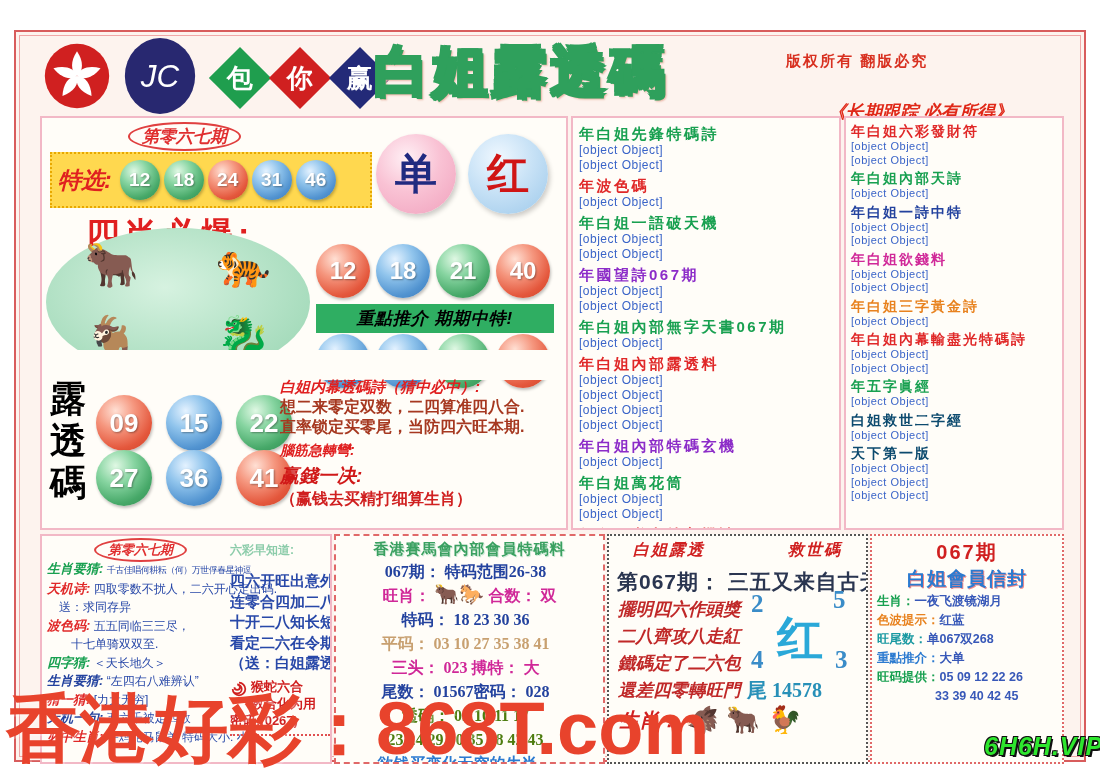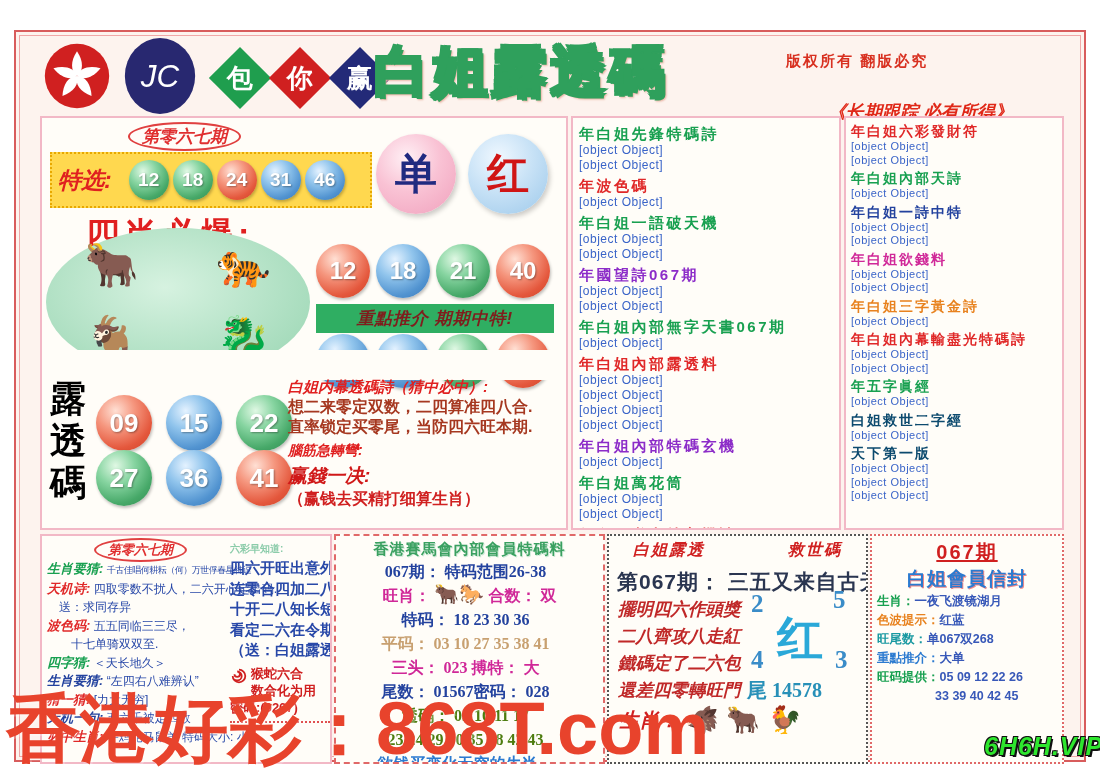"特选:" .sp-banner { gap: 14px -> 5px }
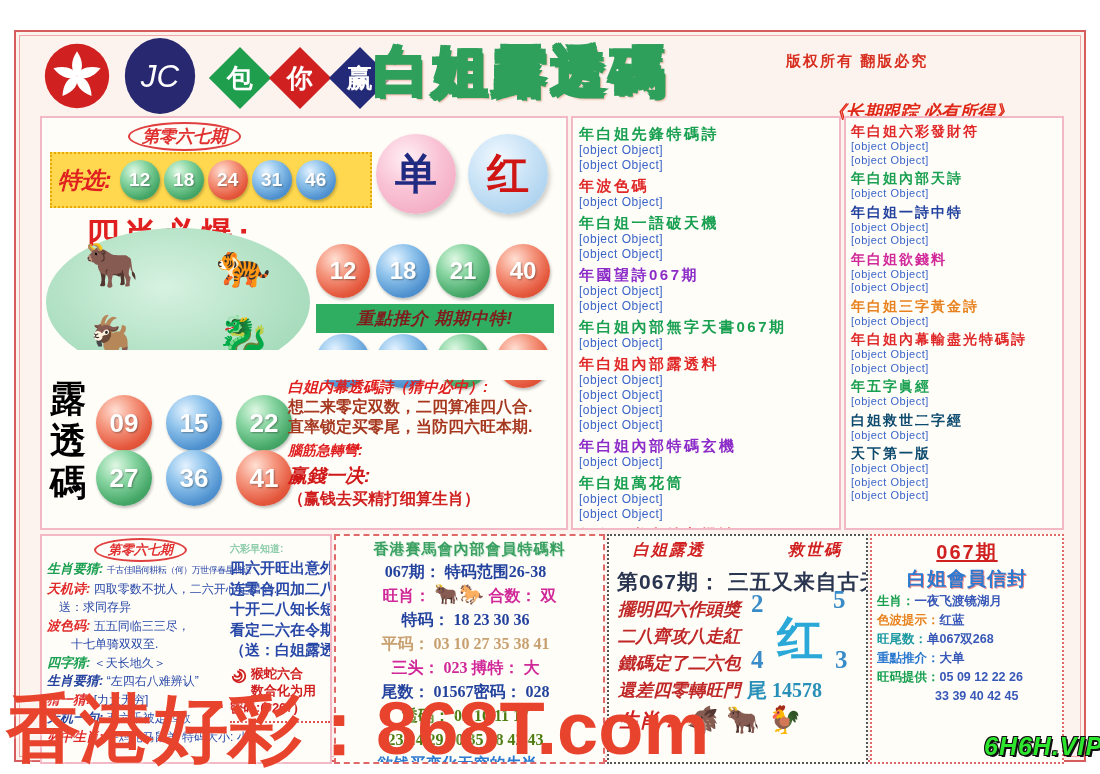"重點推介 期期中特!" .gbanner { color: #7f1d1d -> #000000 }
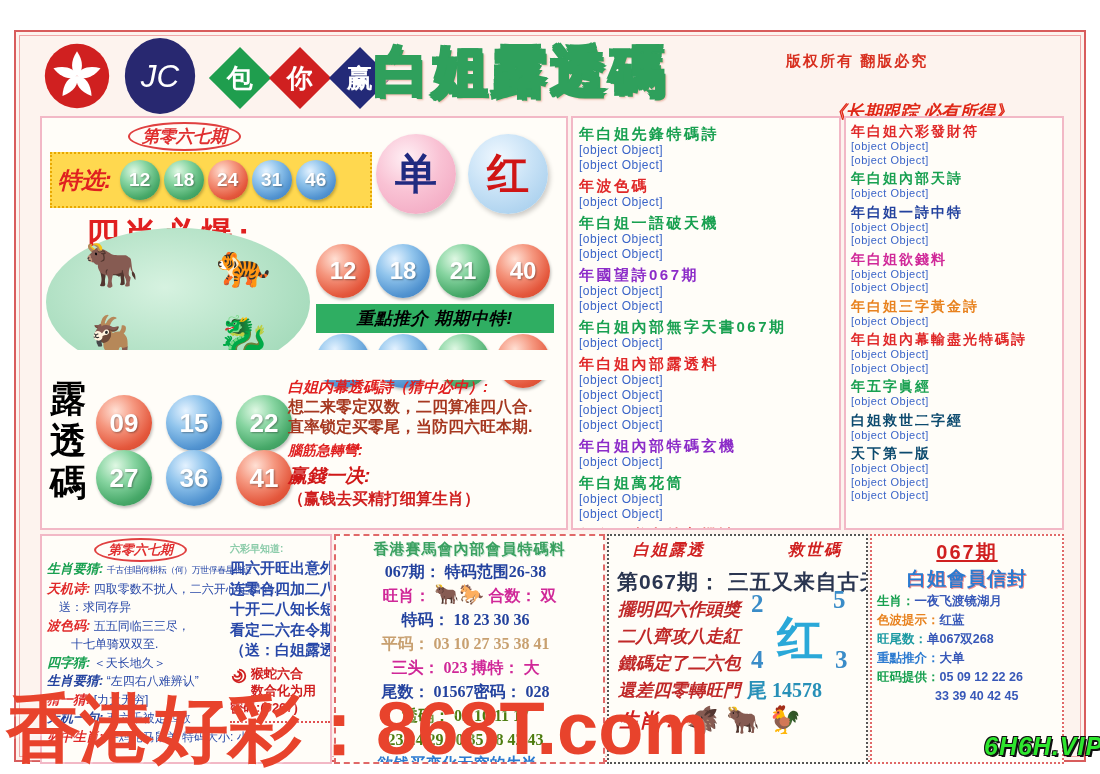"白姐内幕透碼詩（猜中必中）:" .poem { left: 246px -> 238px }
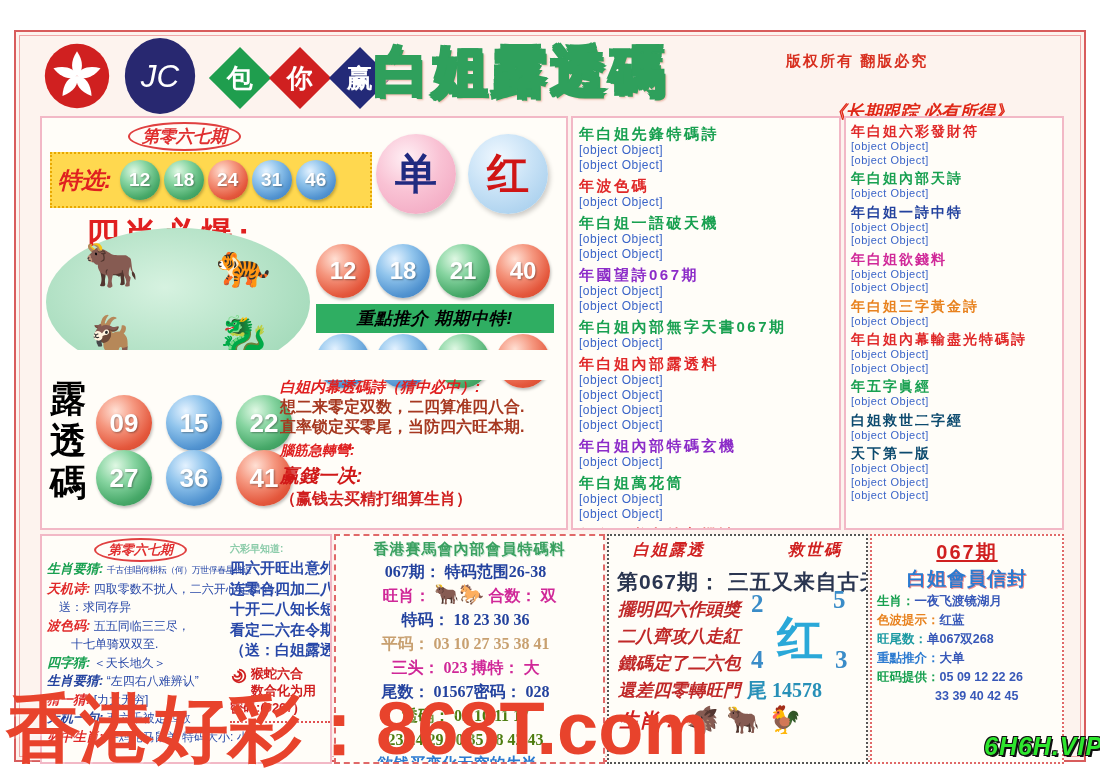"六彩早知道:" .a-rh { font-size: 10px -> 12px; margin-bottom: 2px -> 12px }
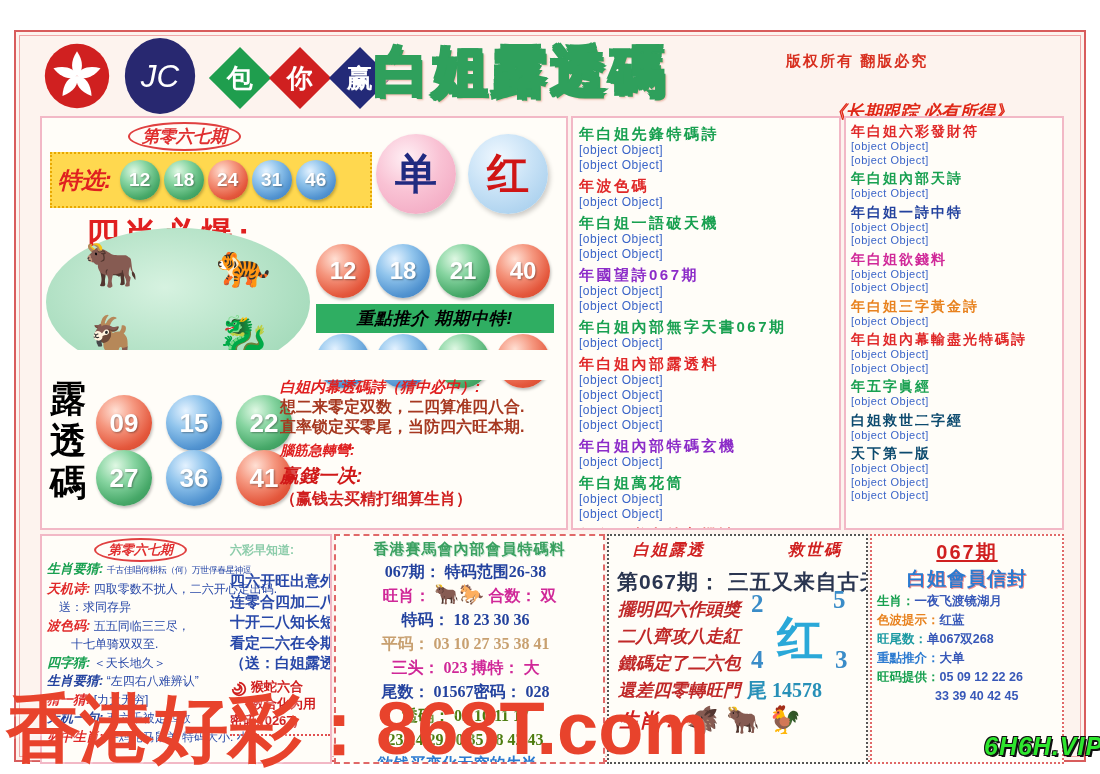"067期" .d-issue { text-decoration: underline -> none }
